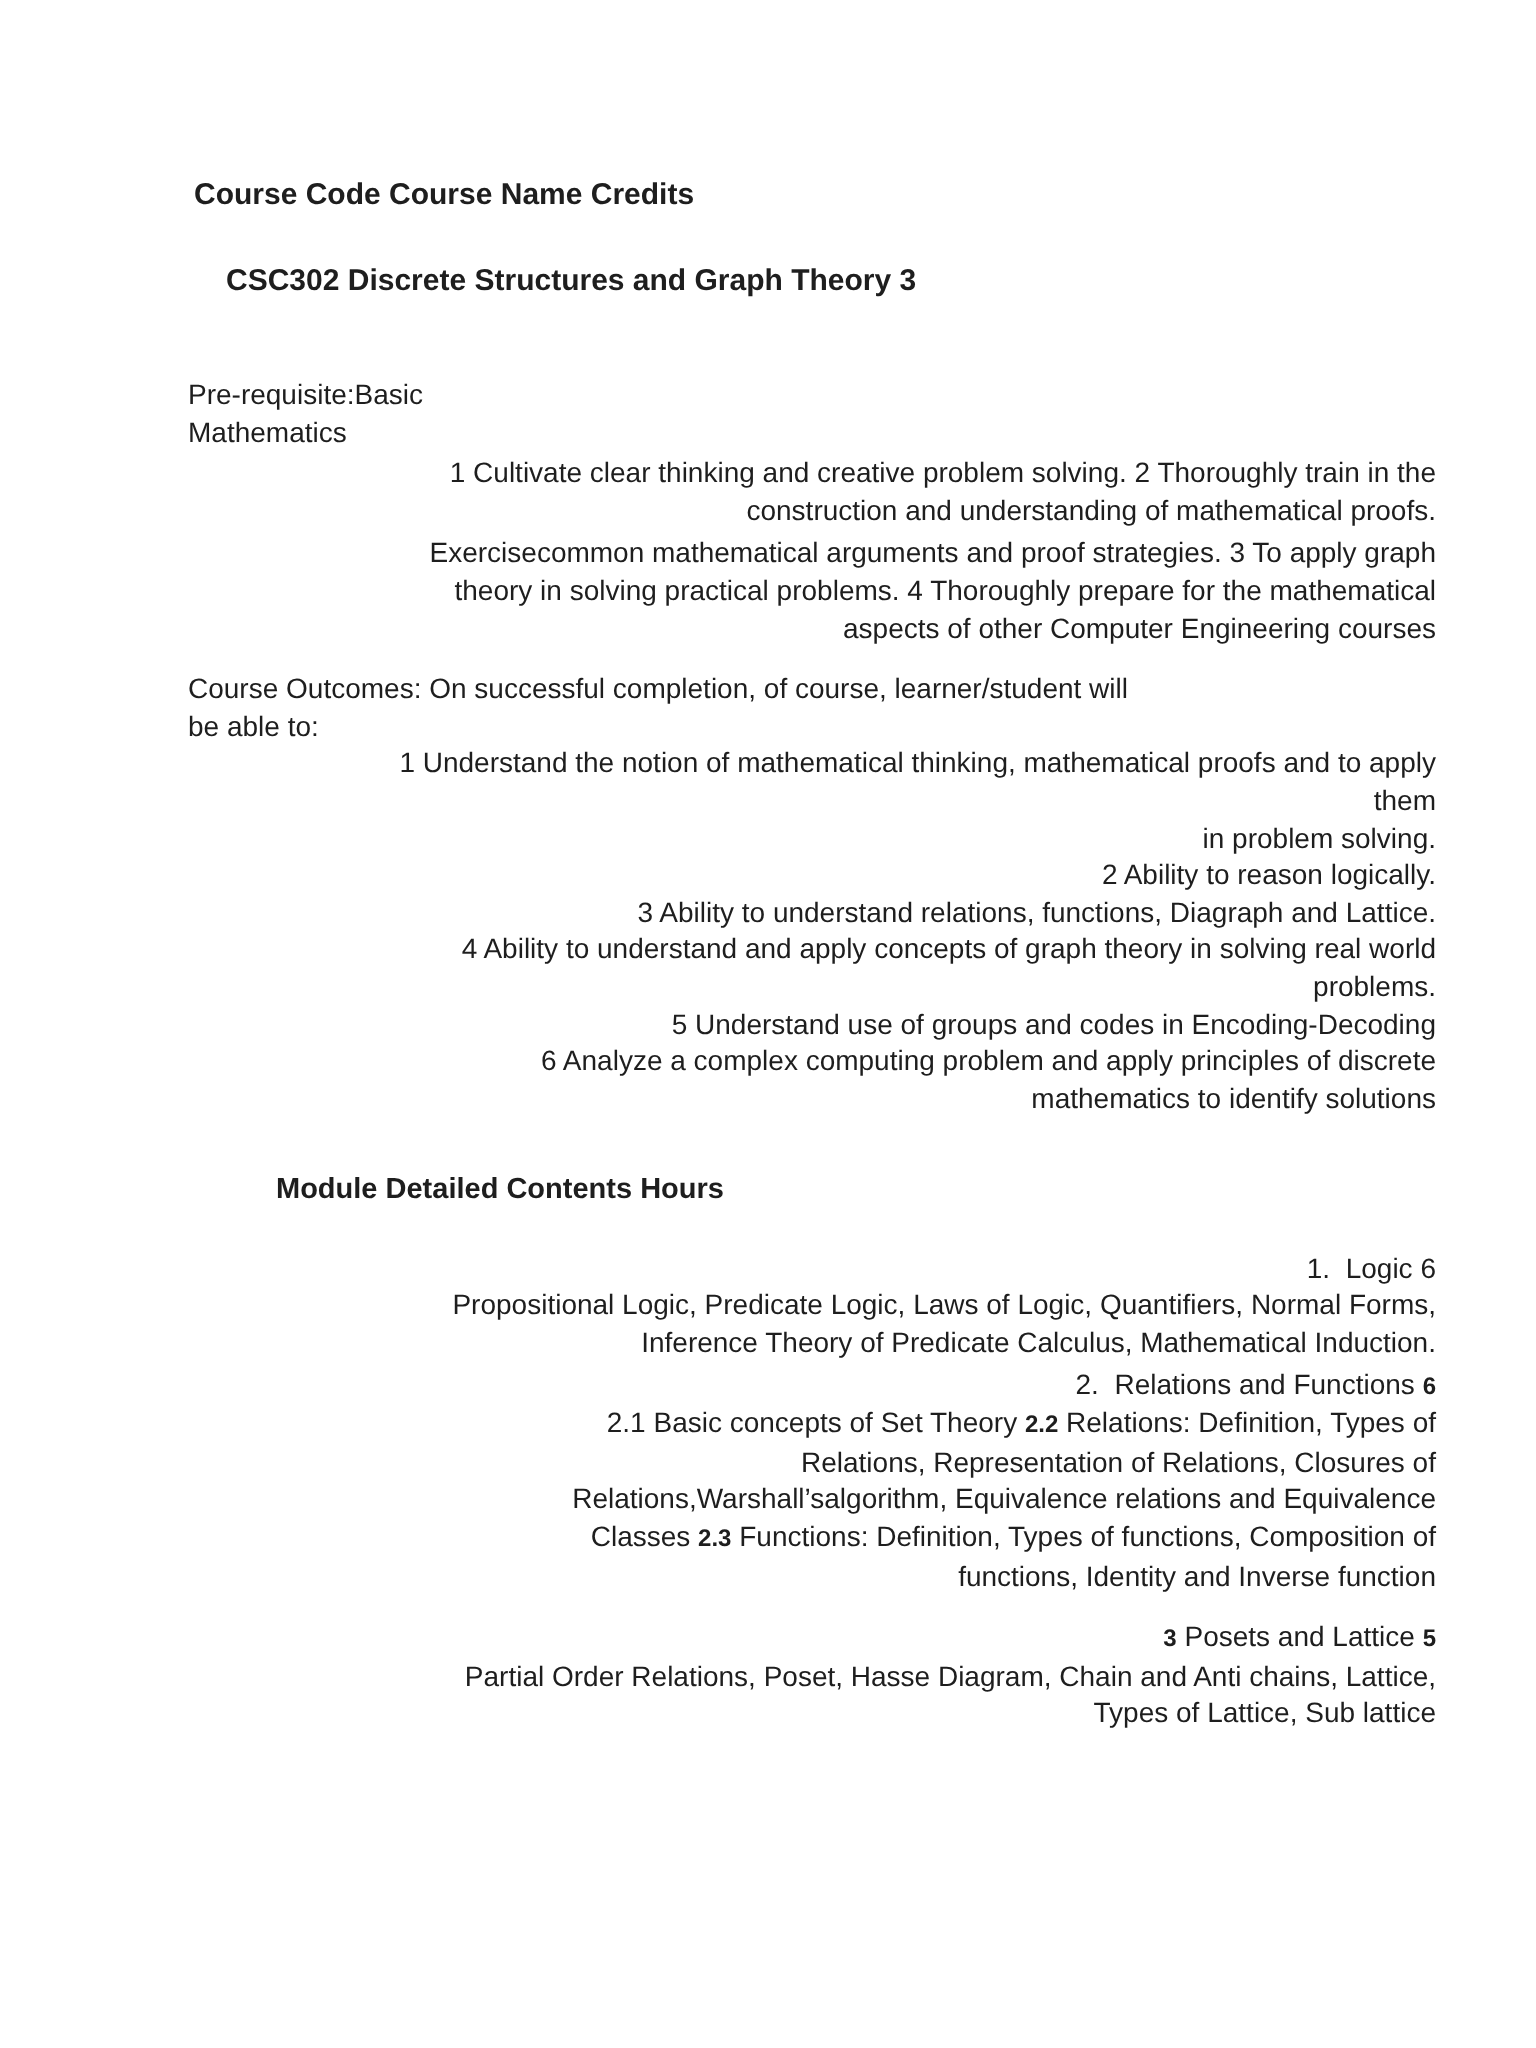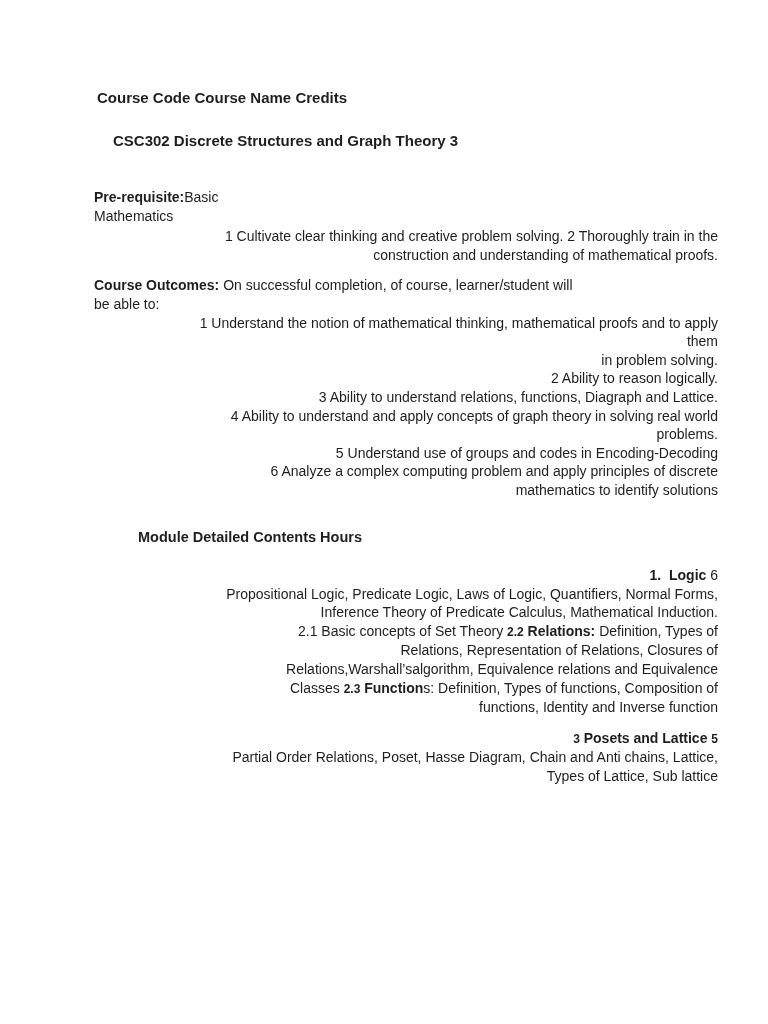"Pre-requisite:" .run-bold { font-weight: bold -> normal }
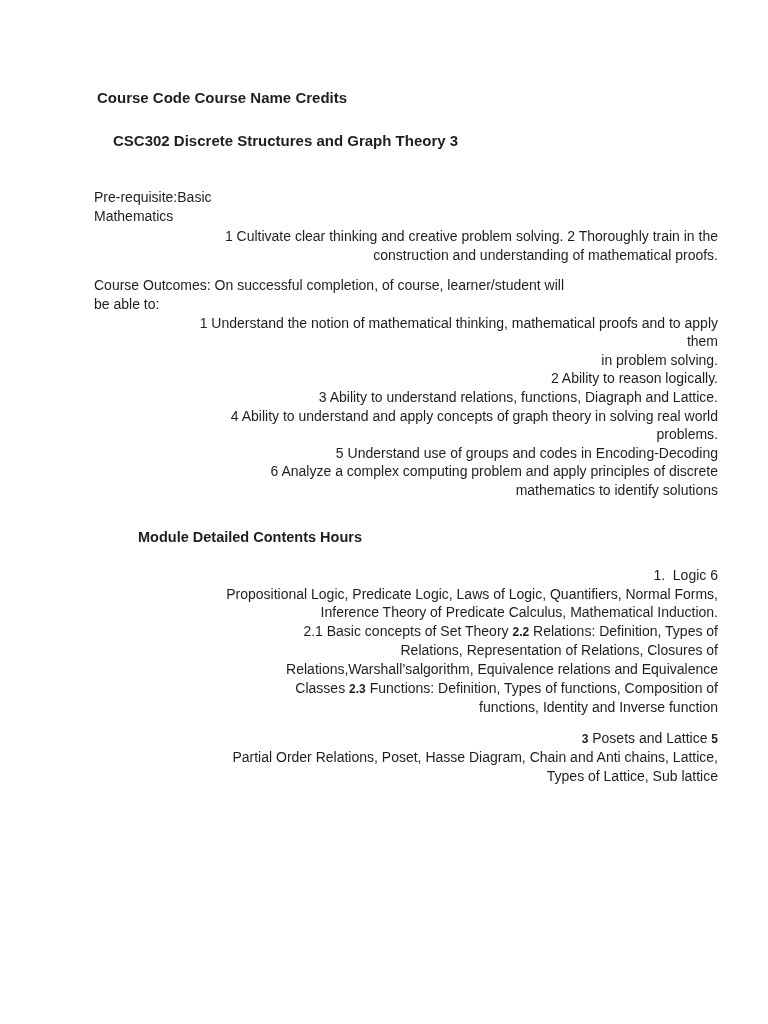"Exercisecommon mathematical arguments" div.obj-item { html: none -> <div>Exercisecommon mathematical arguments and proof strategies. 3 To apply graph theory in solving practical problems. 4 Thoroughly prepare for the mathematical aspects of other Computer Engineering courses</div> }
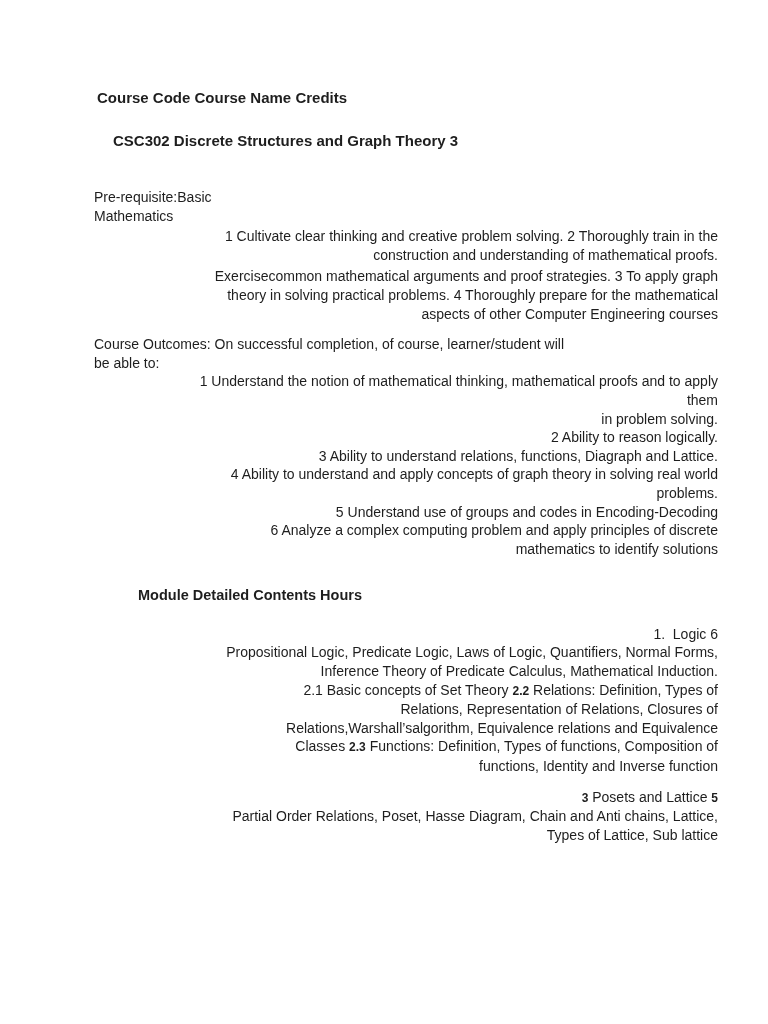"2. Relations and Functions 6" div.module-title { html: none -> <div><span>2.&nbsp;&nbsp;Relations and Functions</span><span> </span><span>6</span></div> }
